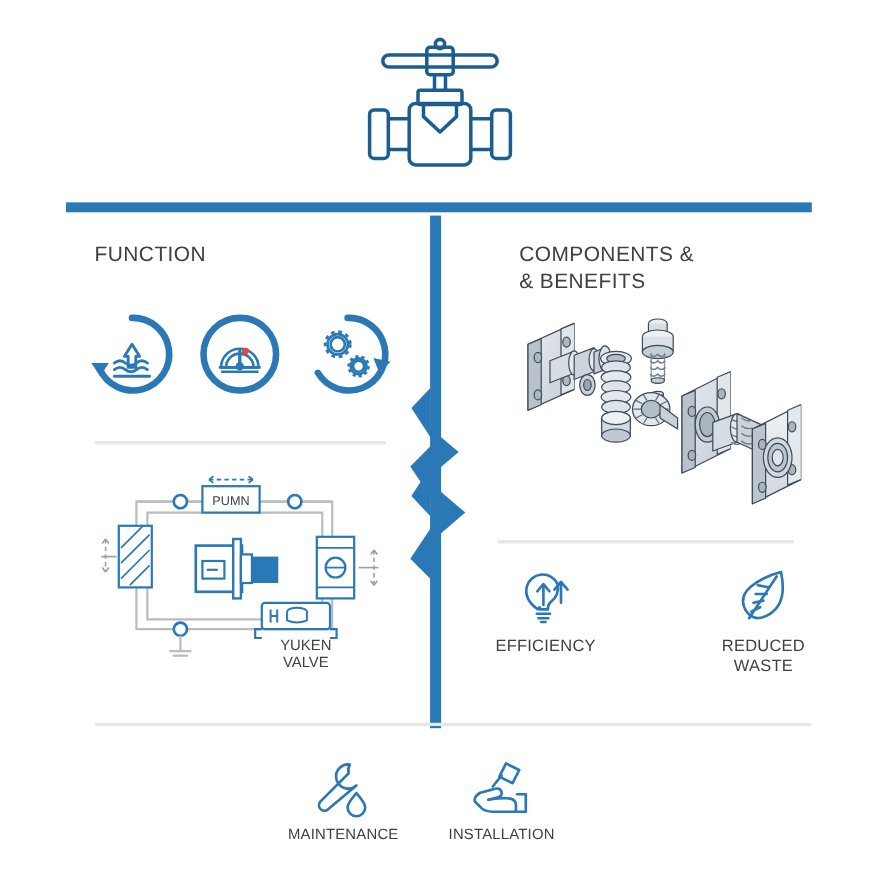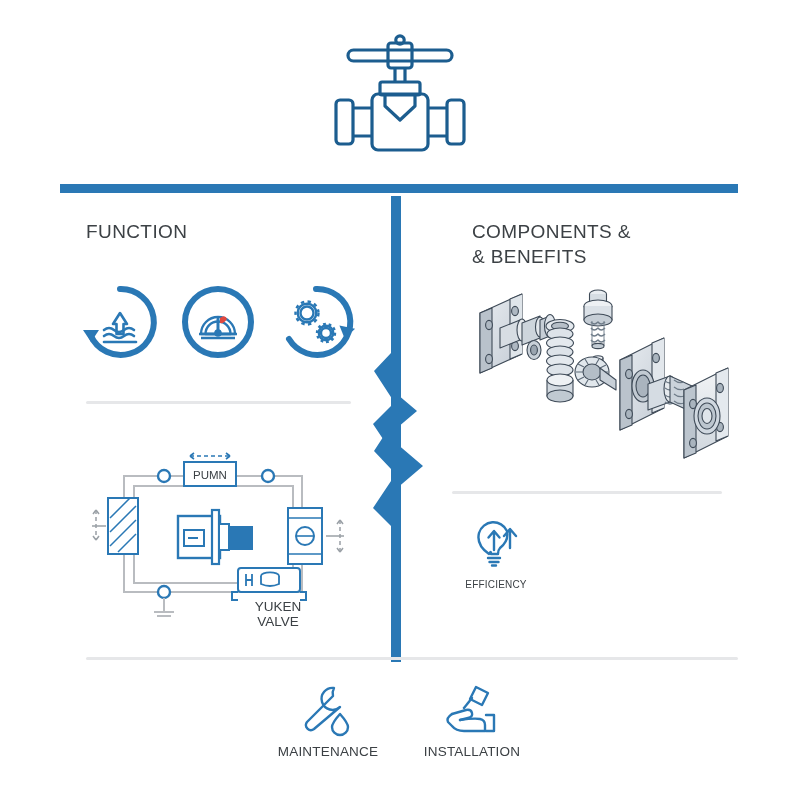"PUMN" .schematic { top: 440px -> 420px }
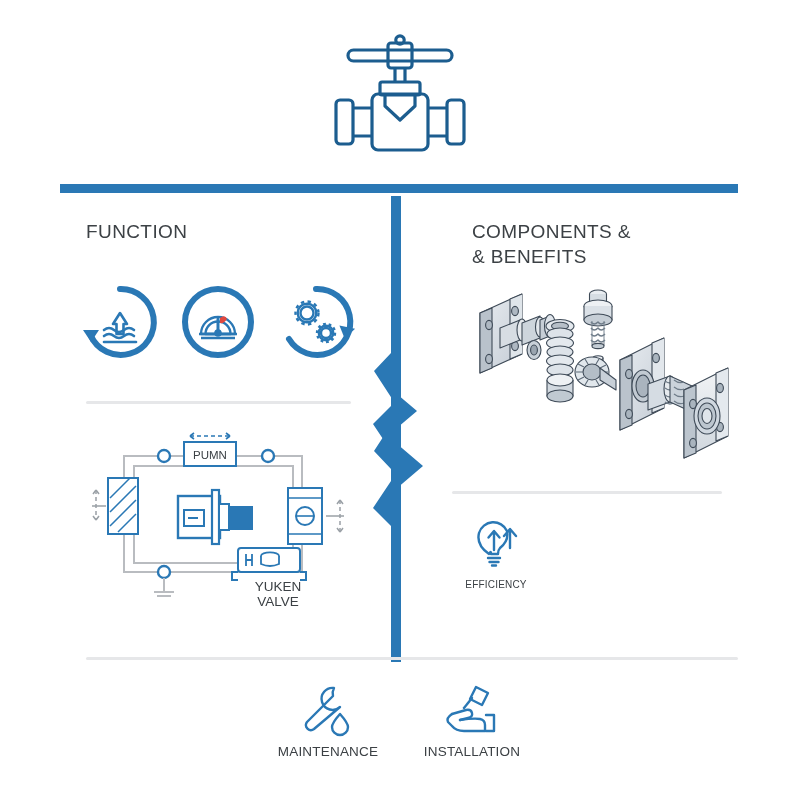"EFFICIENCY" .benefit .cap { font-size: 10px -> 15px }
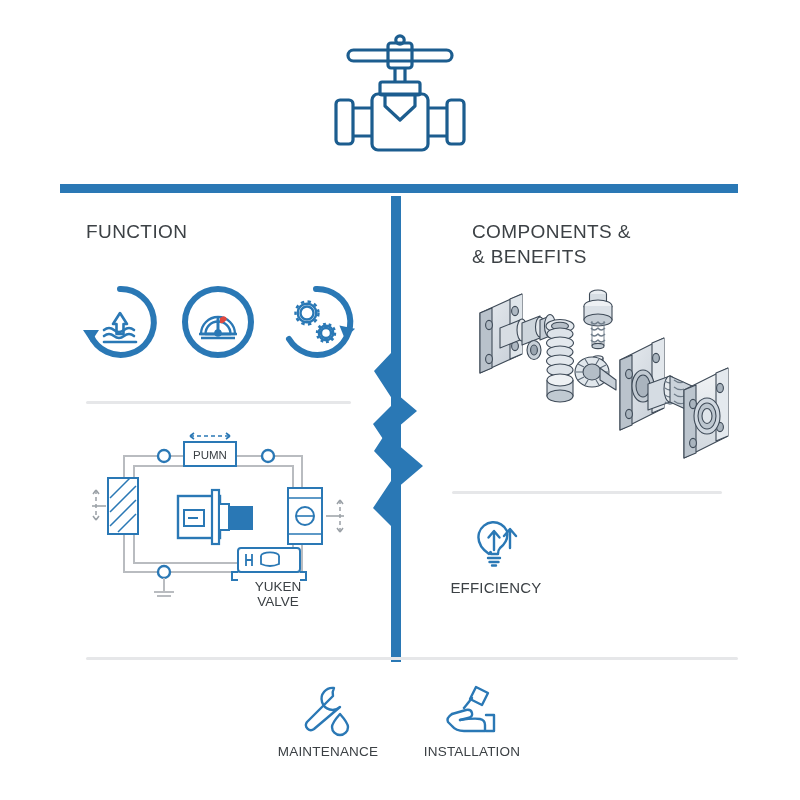"REDUCED" div.benefit { html: none -> <div> <div> <svg> <g> <path></path> <path></path> <path></path> </g> </svg> </div> <div>REDUCED WASTE</div> </div> }
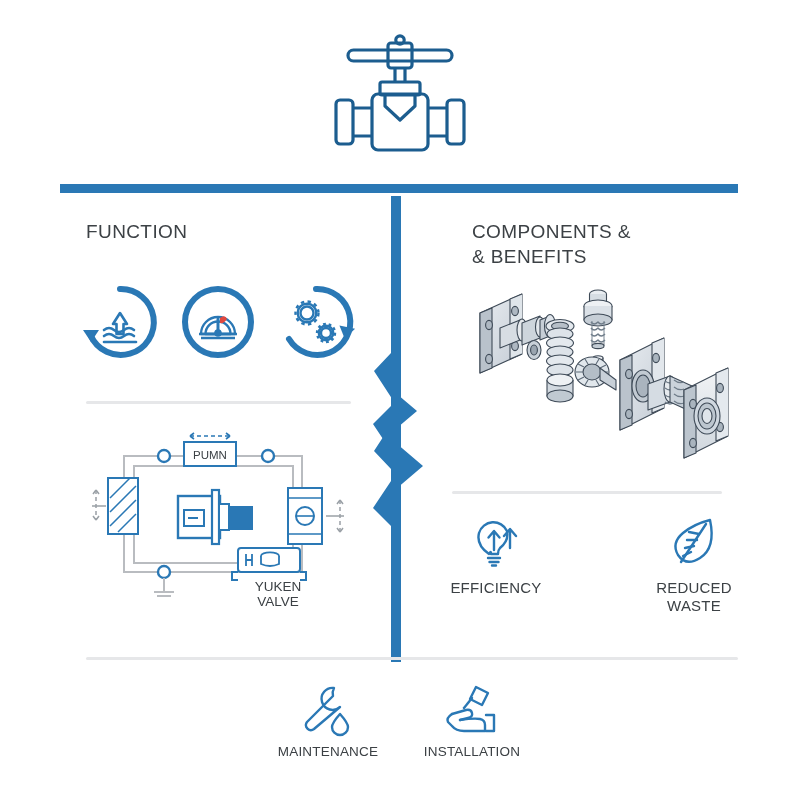"MAINTENANCE" .bottom { align-items: center -> flex-end; left: 268px -> 252px }
